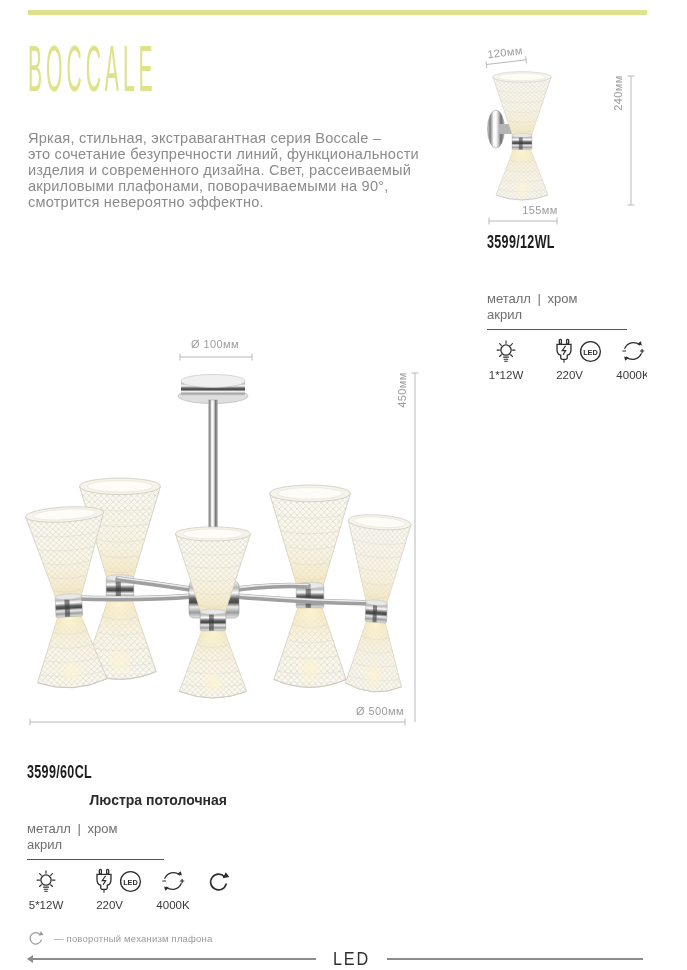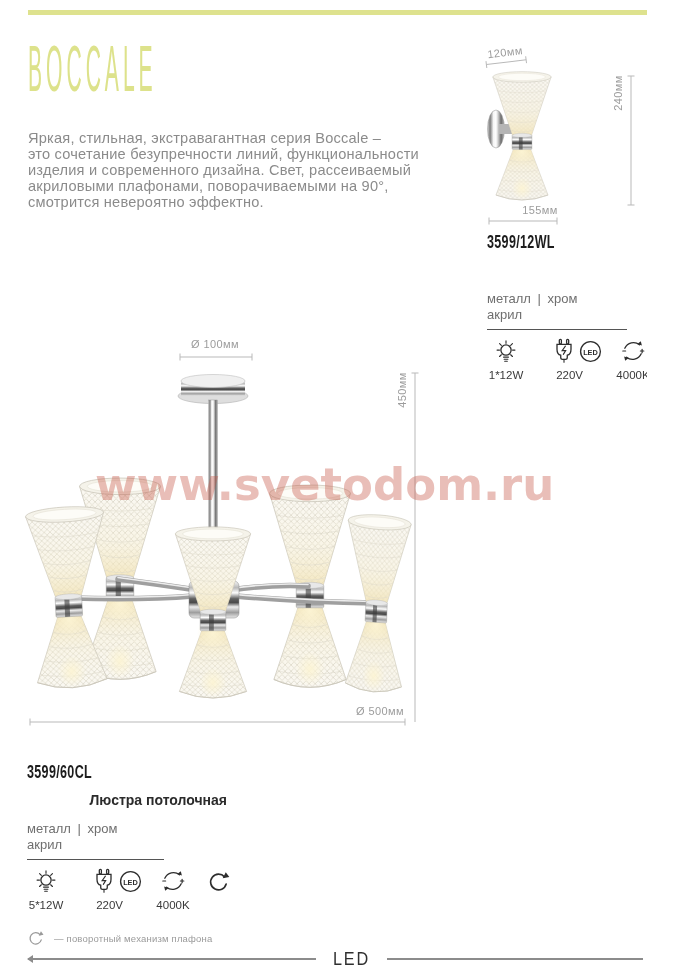"www.svetodom.ru" div.watermark { html: <div>www.svetodom.ru</div> -> none }
